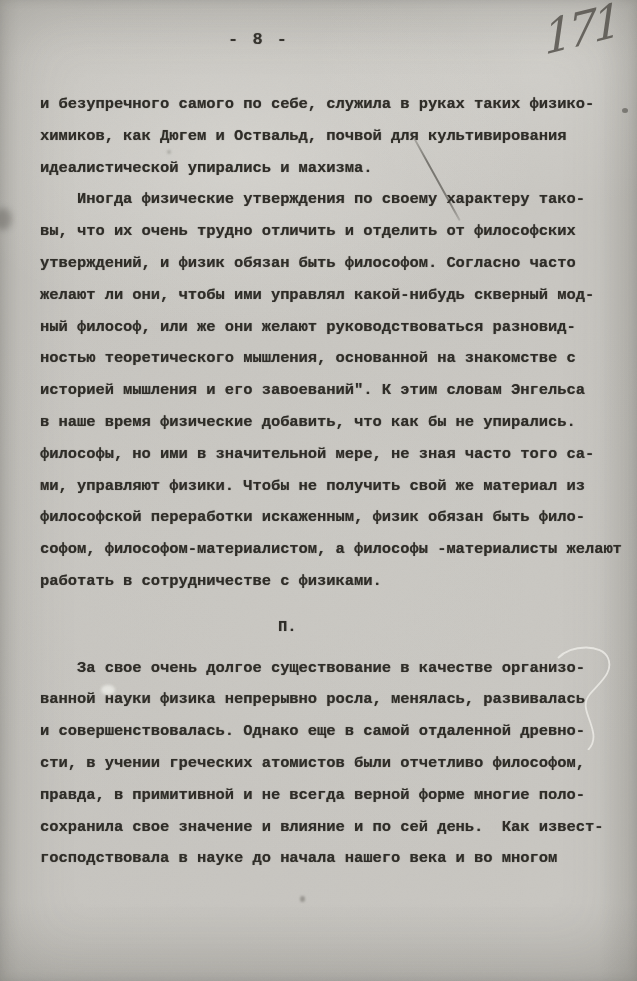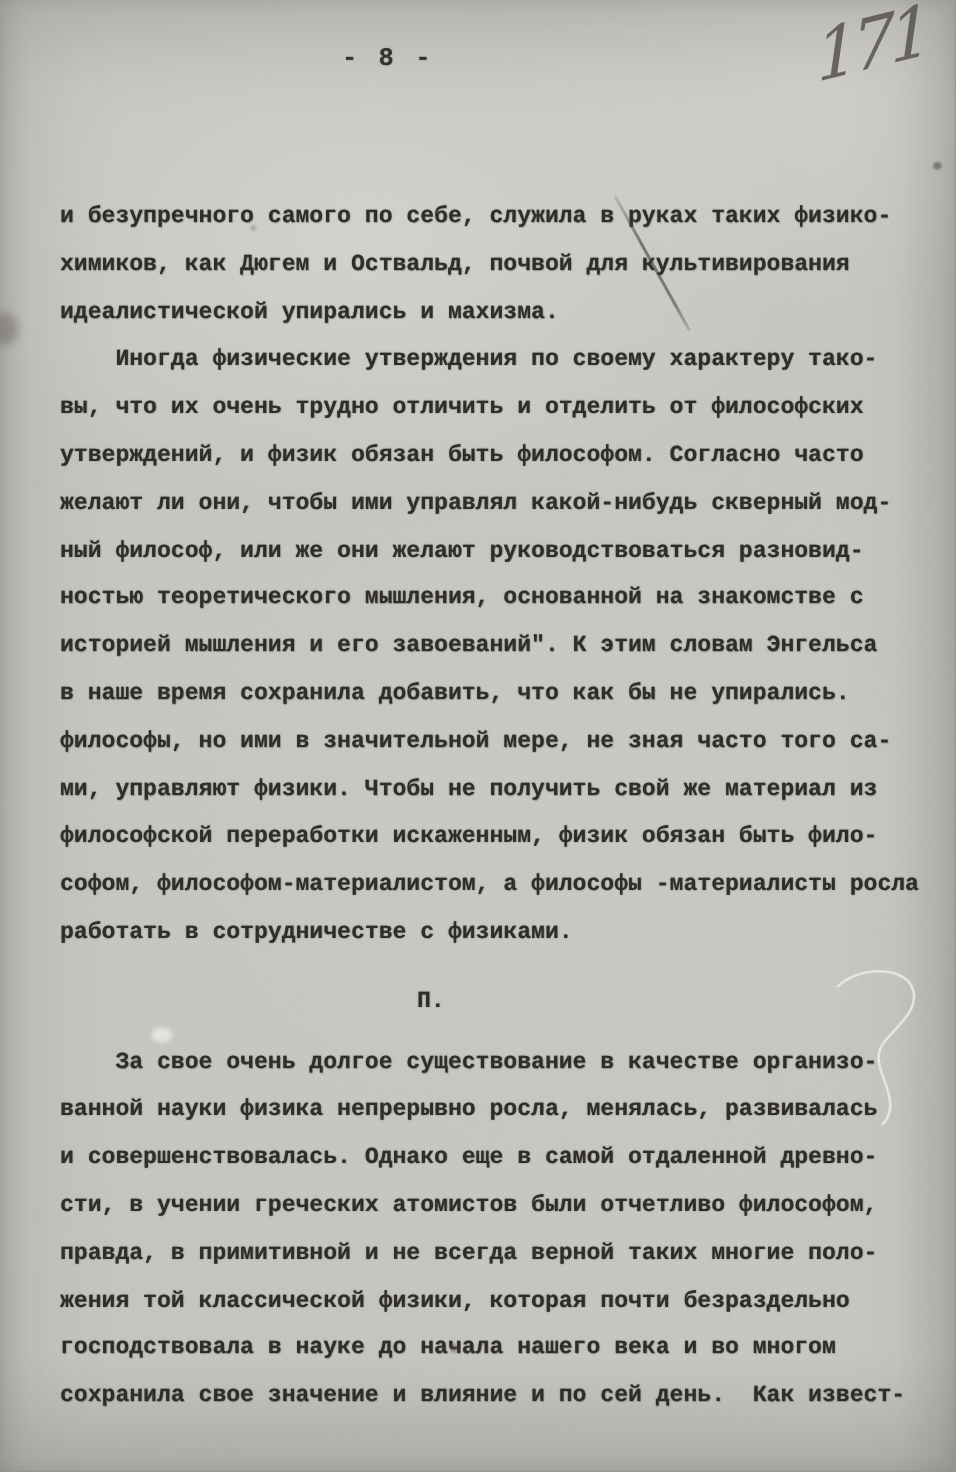"и безупречного самого по себе," .text-column { margin-top: 40px -> none }
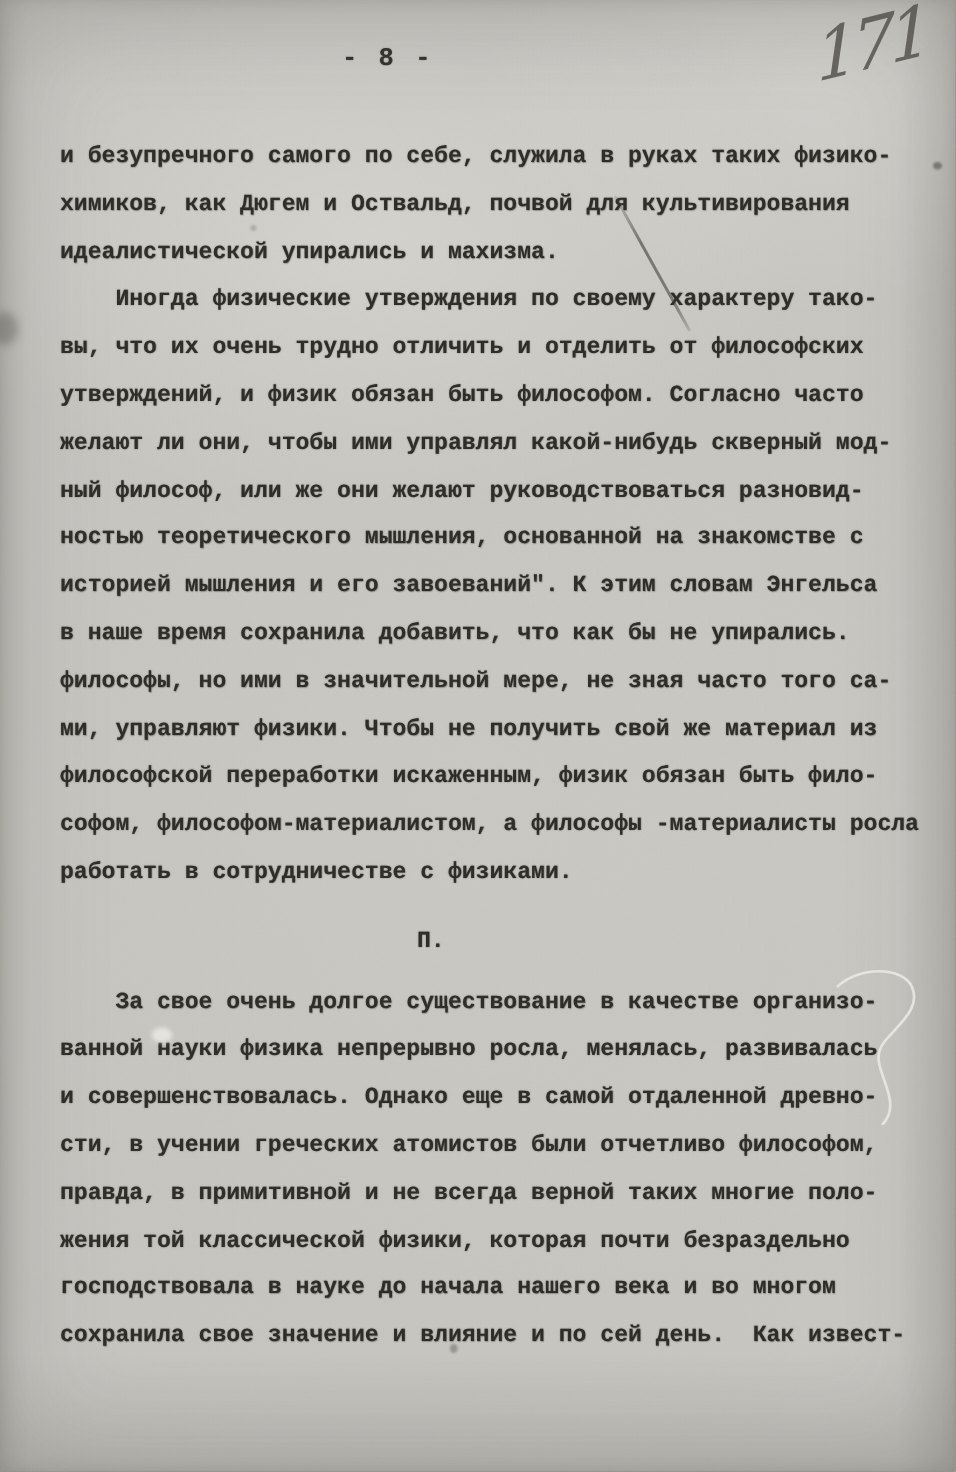"в наше время сохранила добавить," div.line { text: сохранила -> физические }
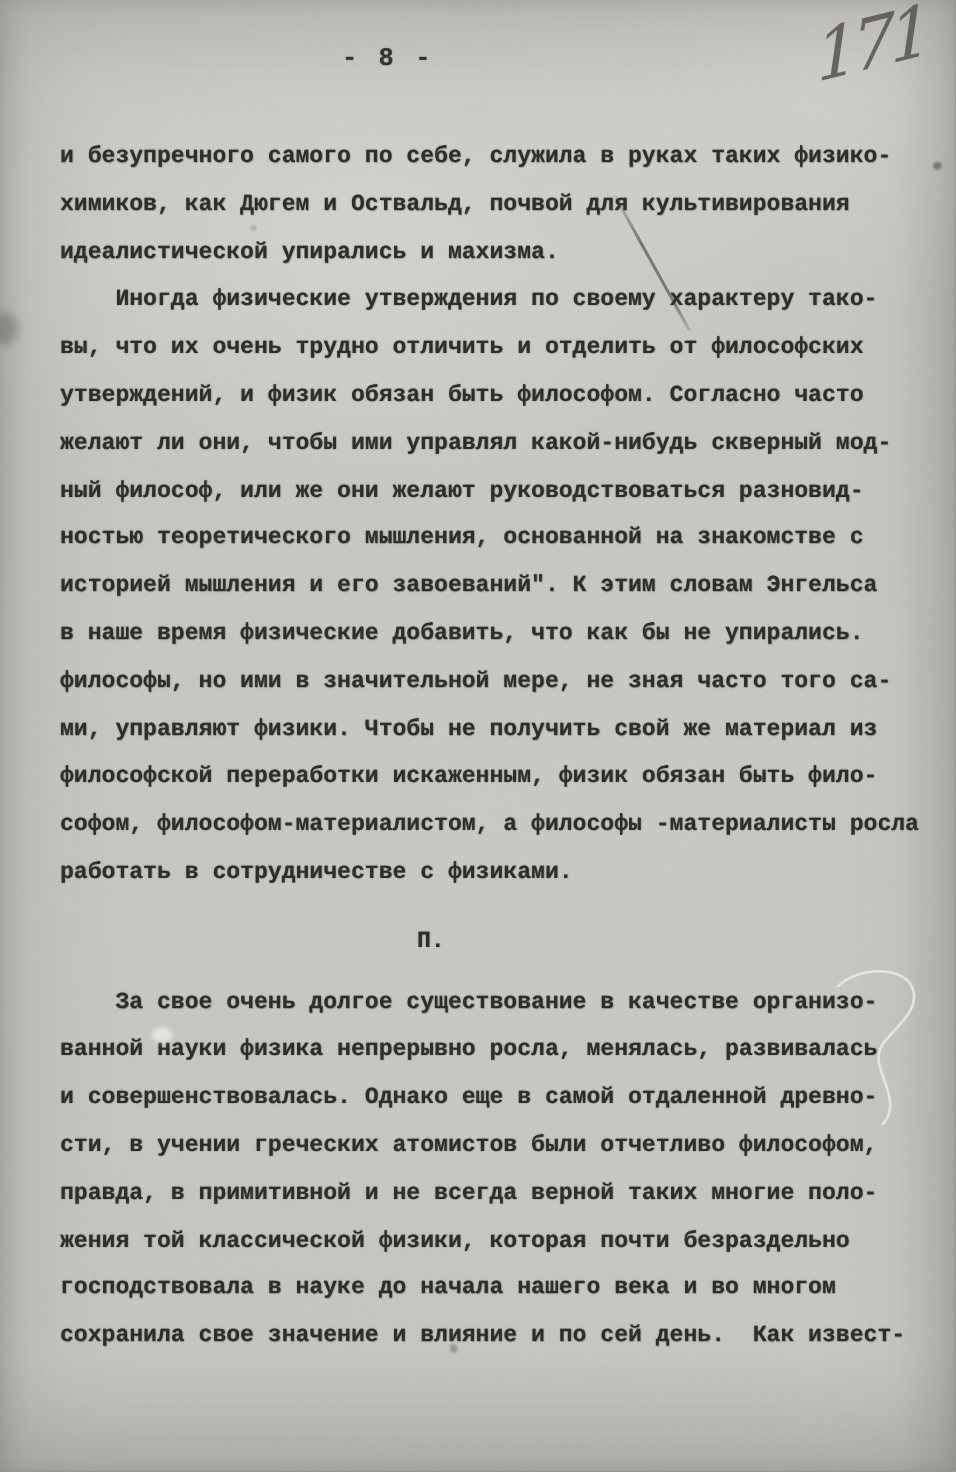"софом, философом-материалистом, а" div.line { text: росла -> желают }
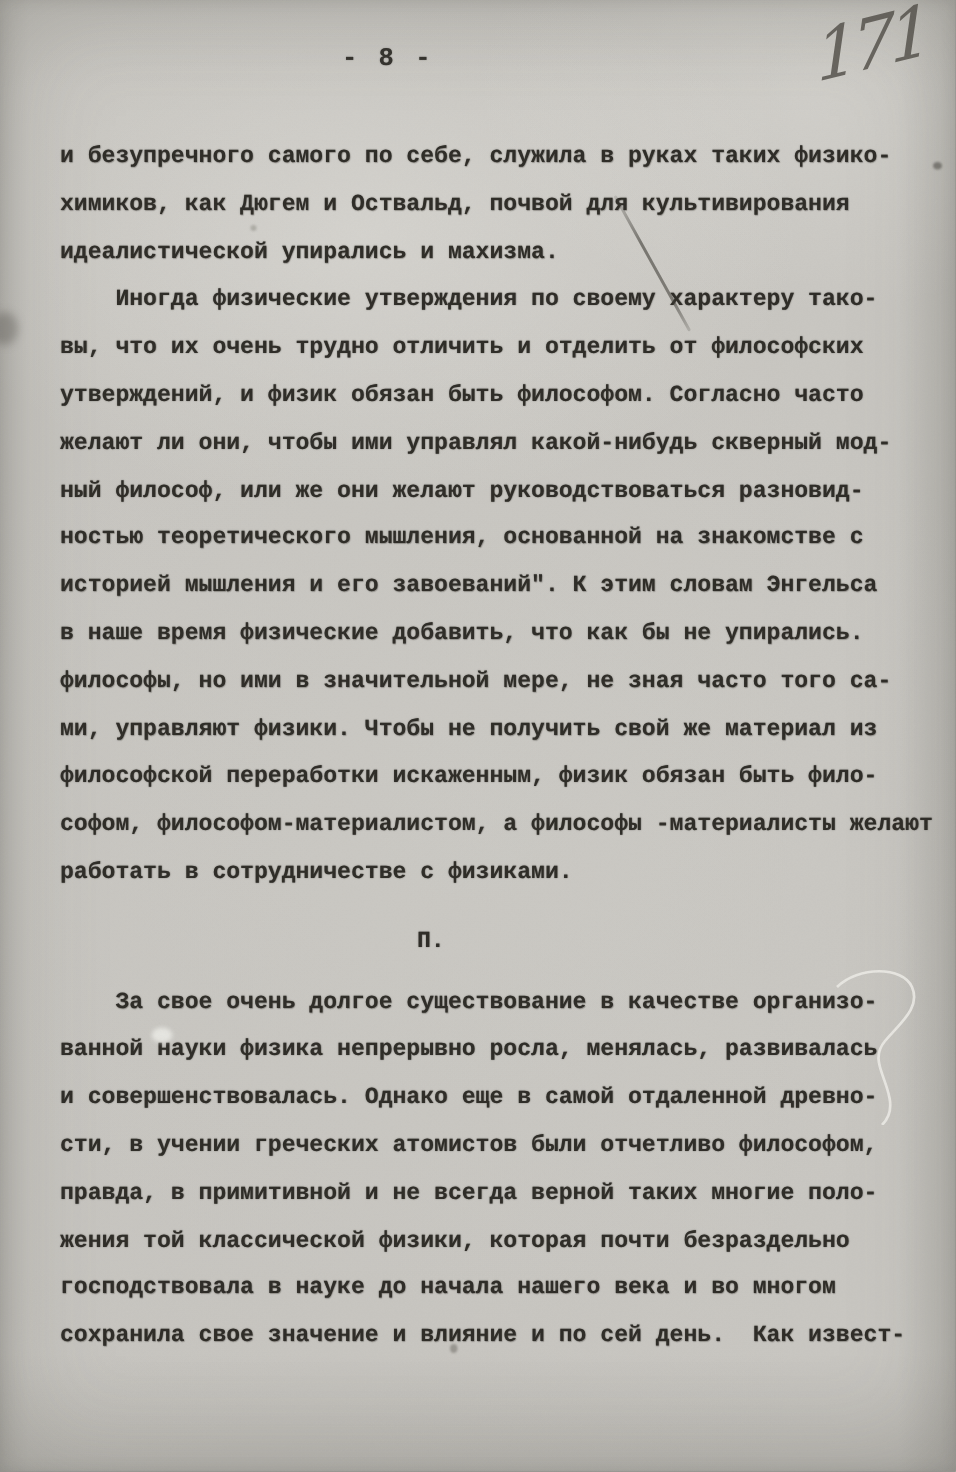"правда, в примитивной и не" div.line { text: таких -> форме }
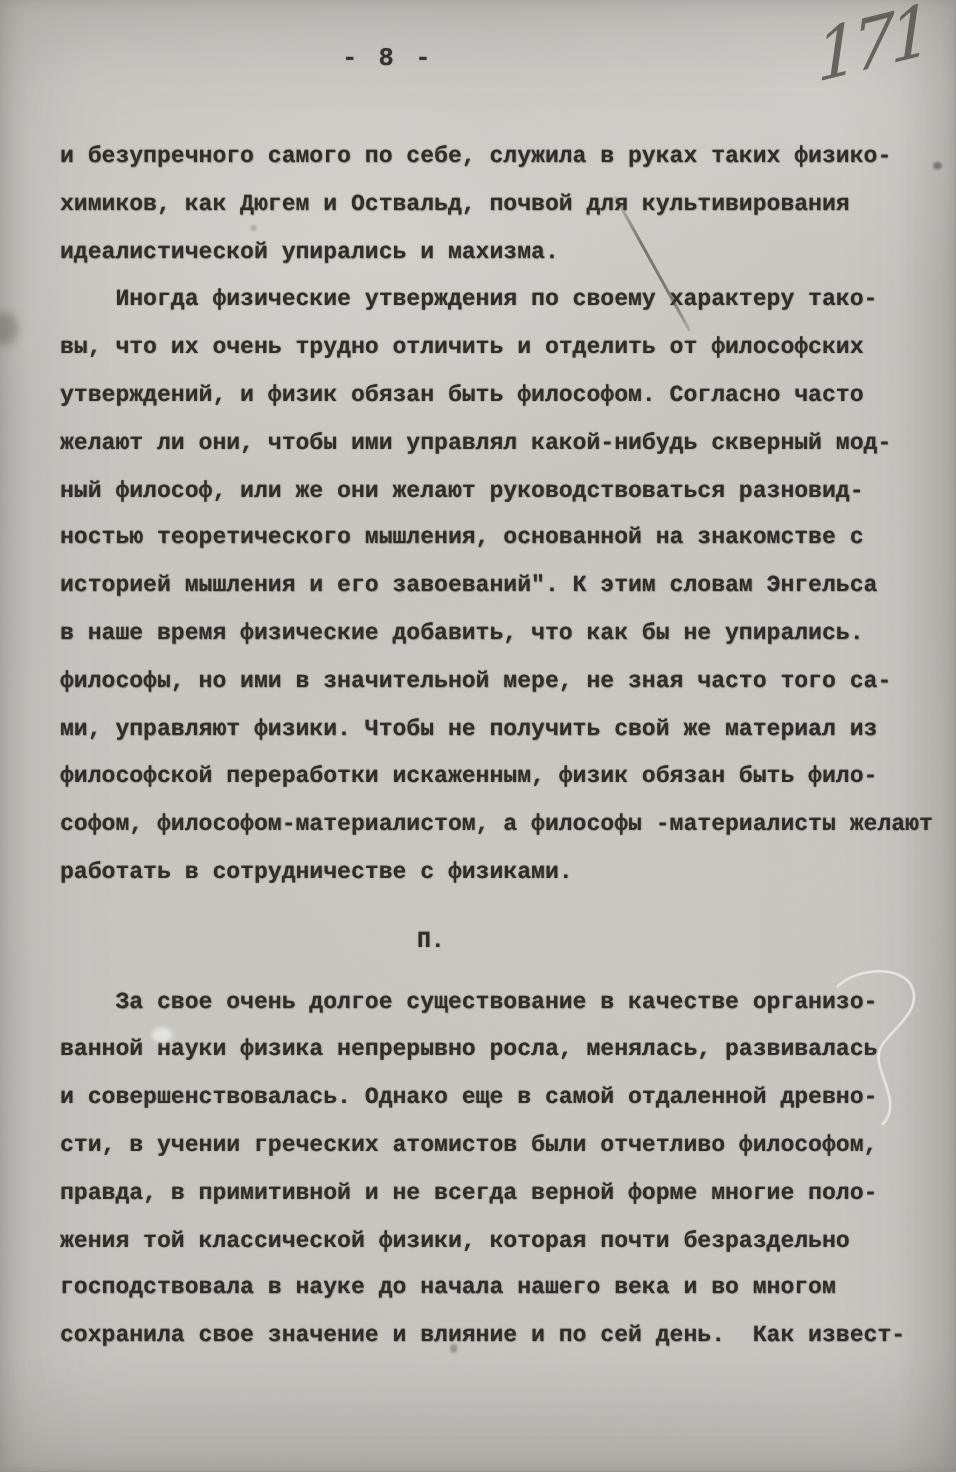"жения той классической физики, которая" div.line { html: <div>жения той классической физики, которая почти безраздельно</div> -> none }
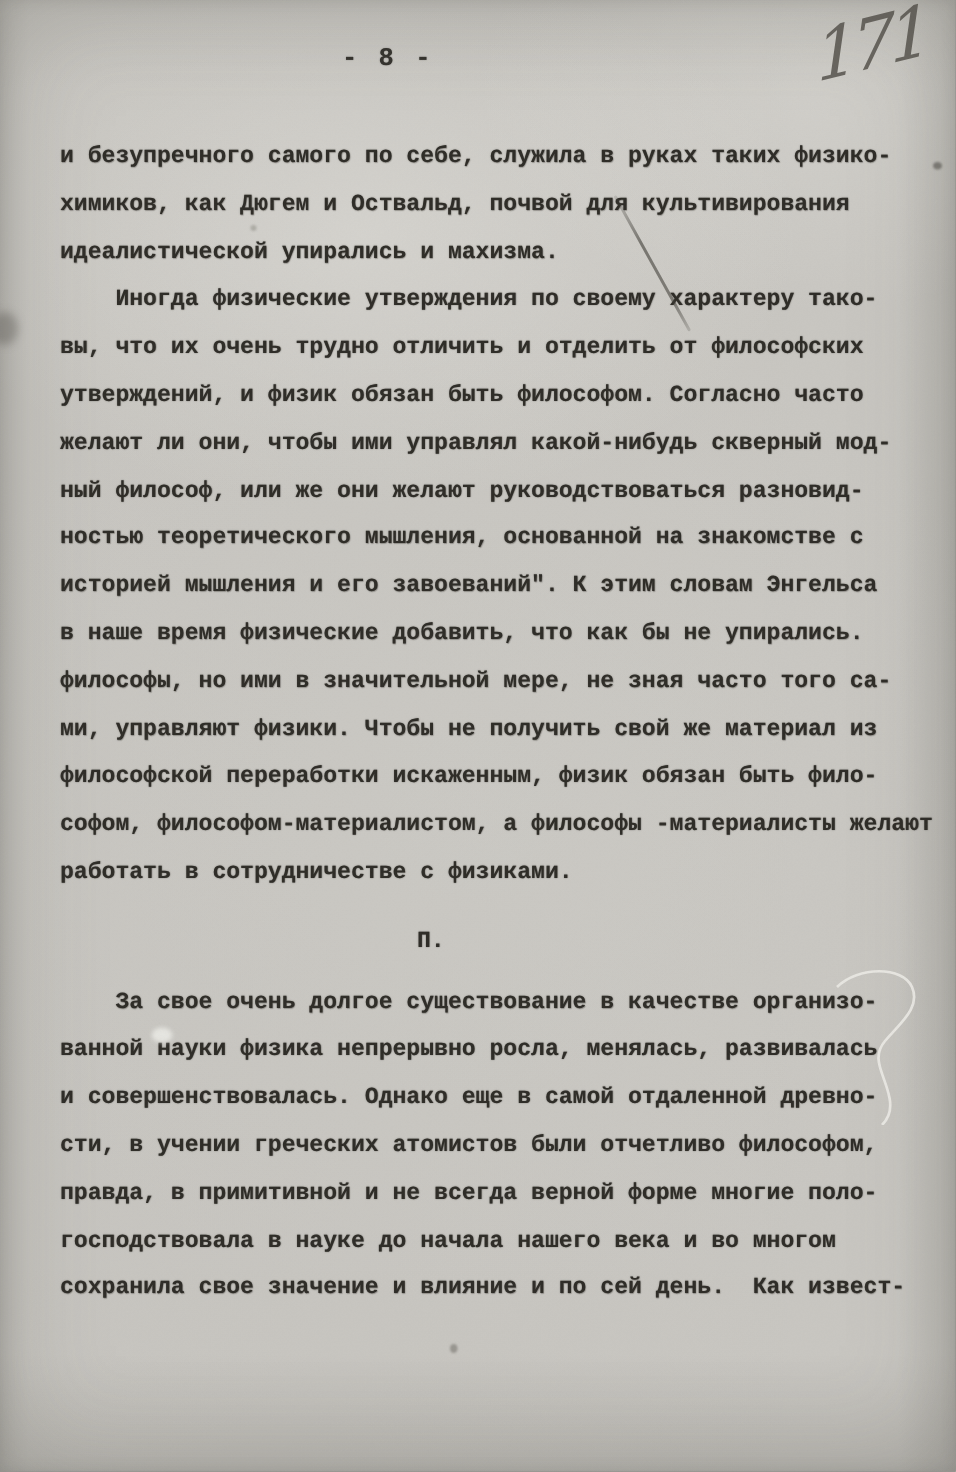"господствовала в науке до начала" div.line { order: before "сохранила свое значение и влияние" -> after "сохранила свое значение и влияние" }
